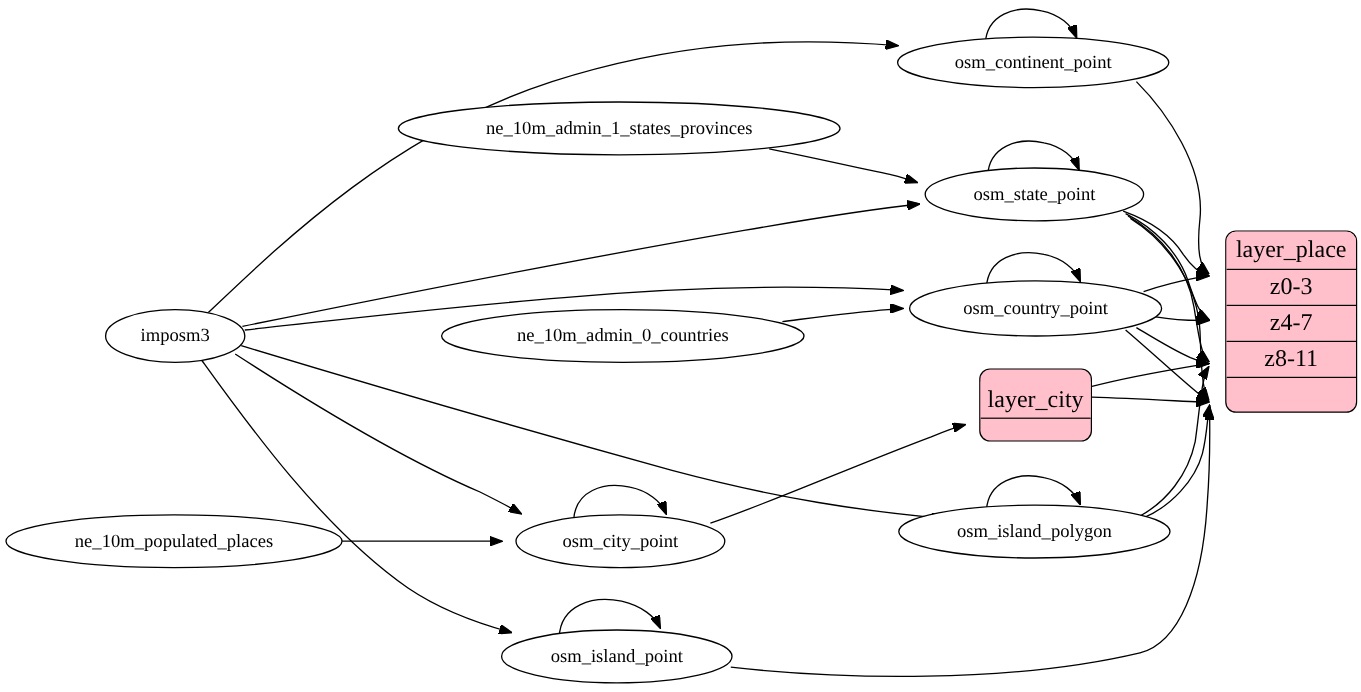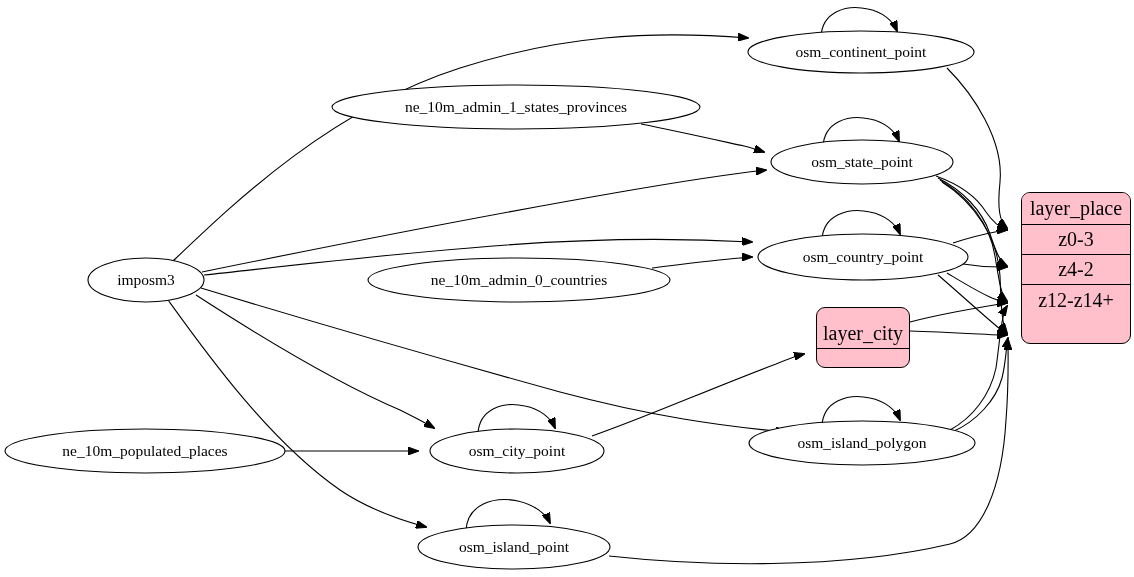"z4-2" div.record-cell { text: z4-2 -> z4-7 }
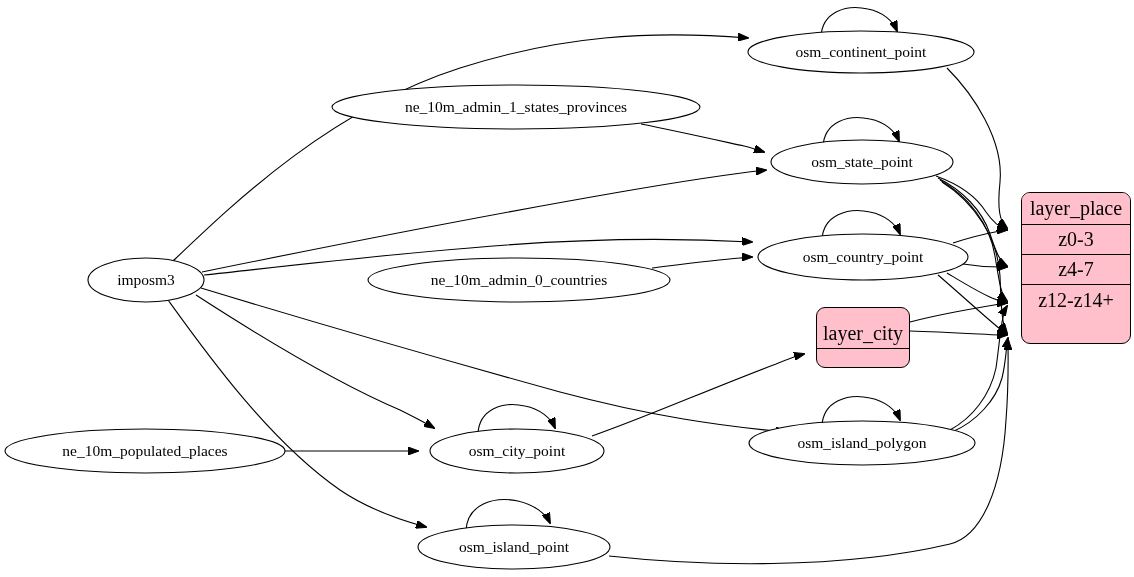"z8-11" div.record-cell { html: none -> <div>z8-11</div> }
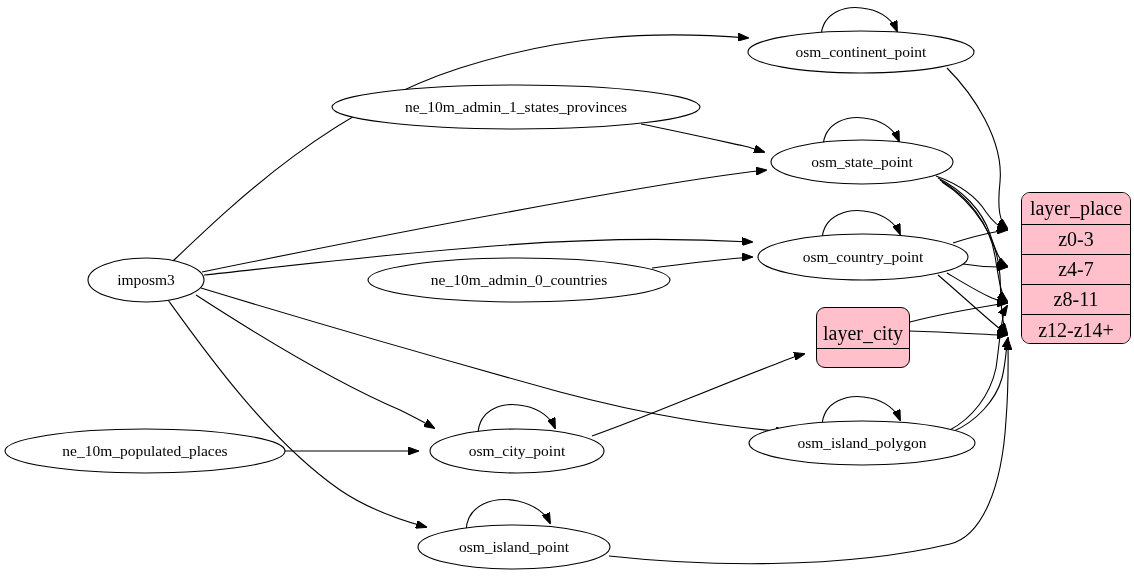"z12-z14+" div.record-cell { html: <div>z12-z14+</div> -> none }
